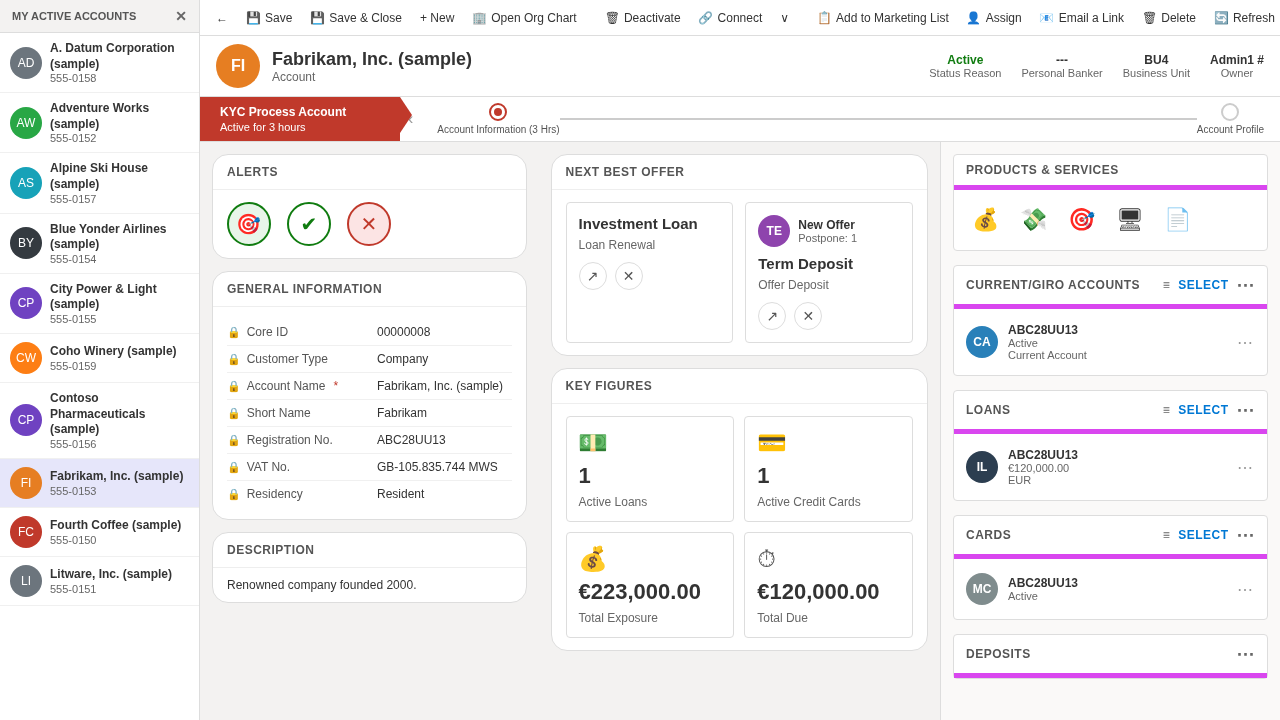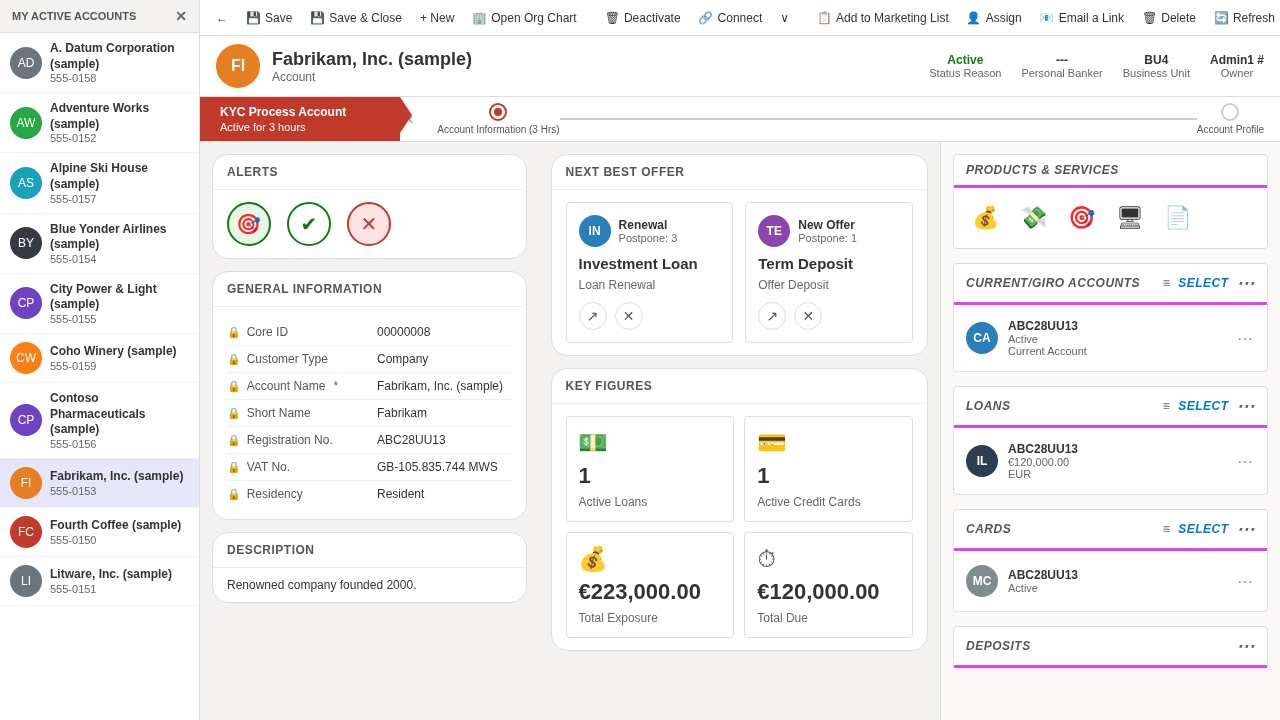"PRODUCTS & SERVICES" .right-section-header { border-bottom: 3px solid #d946ef -> 5px solid #d946ef; font-style: italic -> none }
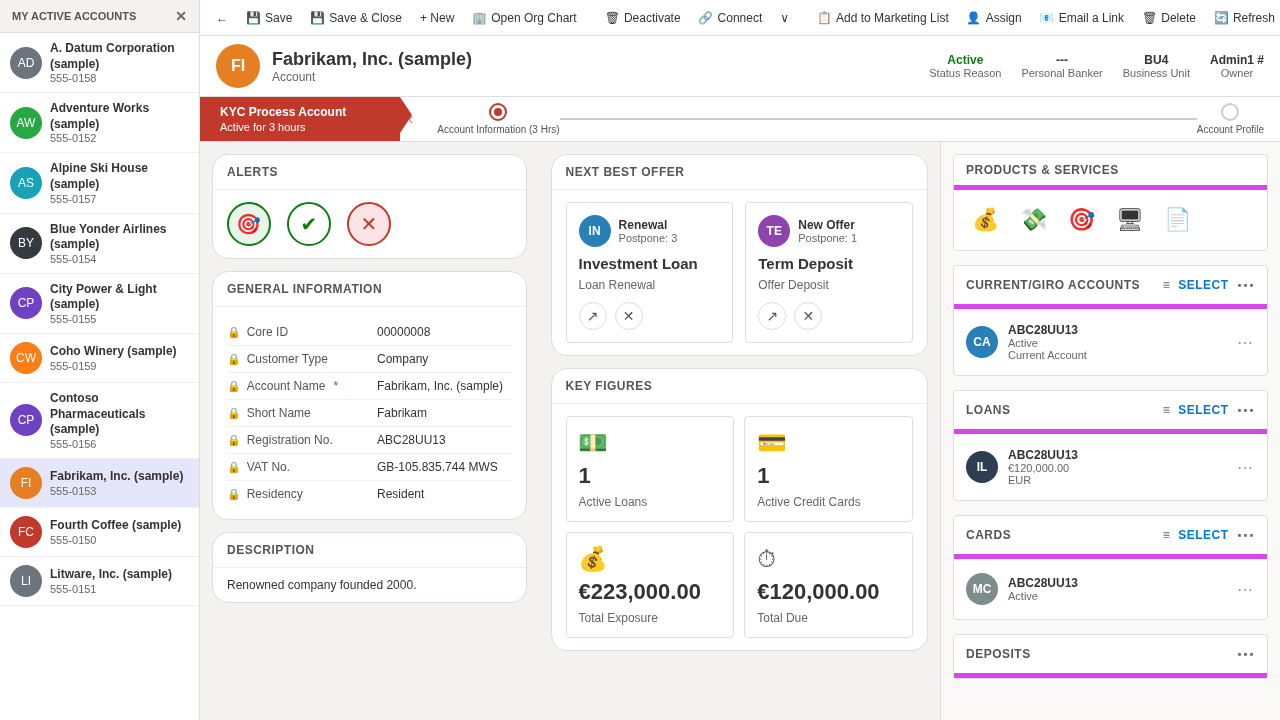"IN" div.offer-header { html: <div> <div>IN</div> <div> <span>Renewal</span> <span>Postpone: 3</span> </div> </div> -> none }
